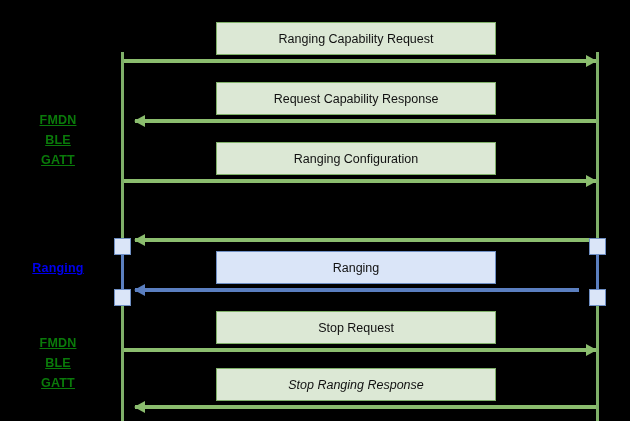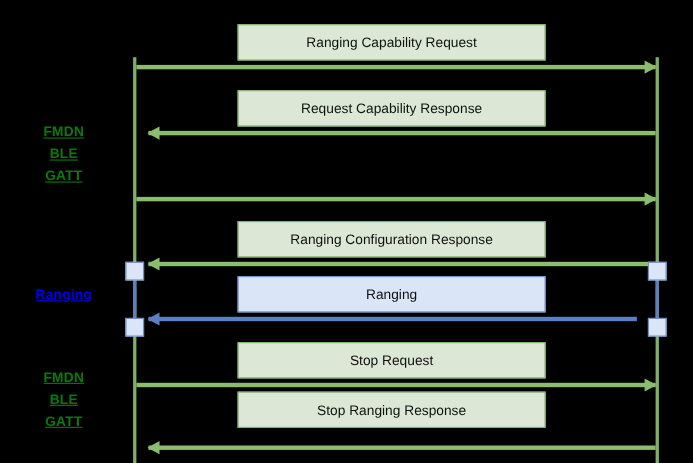"Ranging Configuration" div.msg-box { html: none -> <div>Ranging Configuration</div> }
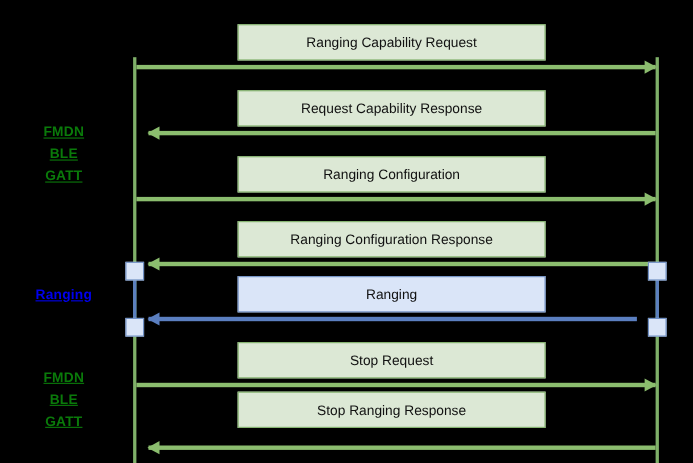"Ranging Configuration Response" div.msg-box { html: <div>Ranging Configuration Response</div> -> none }
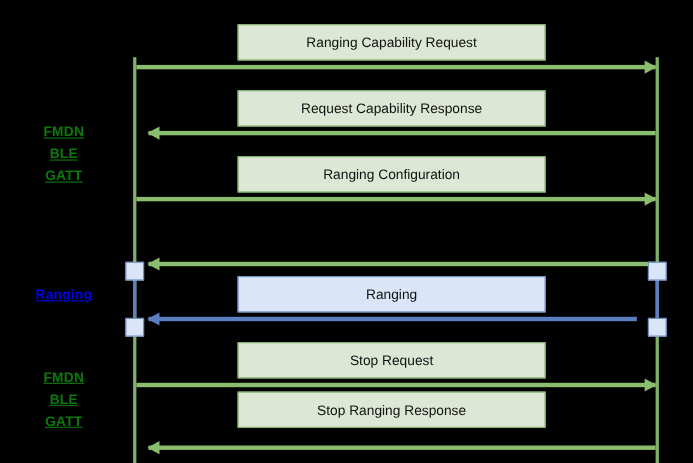"Stop Ranging Response" div.msg-box { font-style: none -> italic; top: 356px -> 368px }
